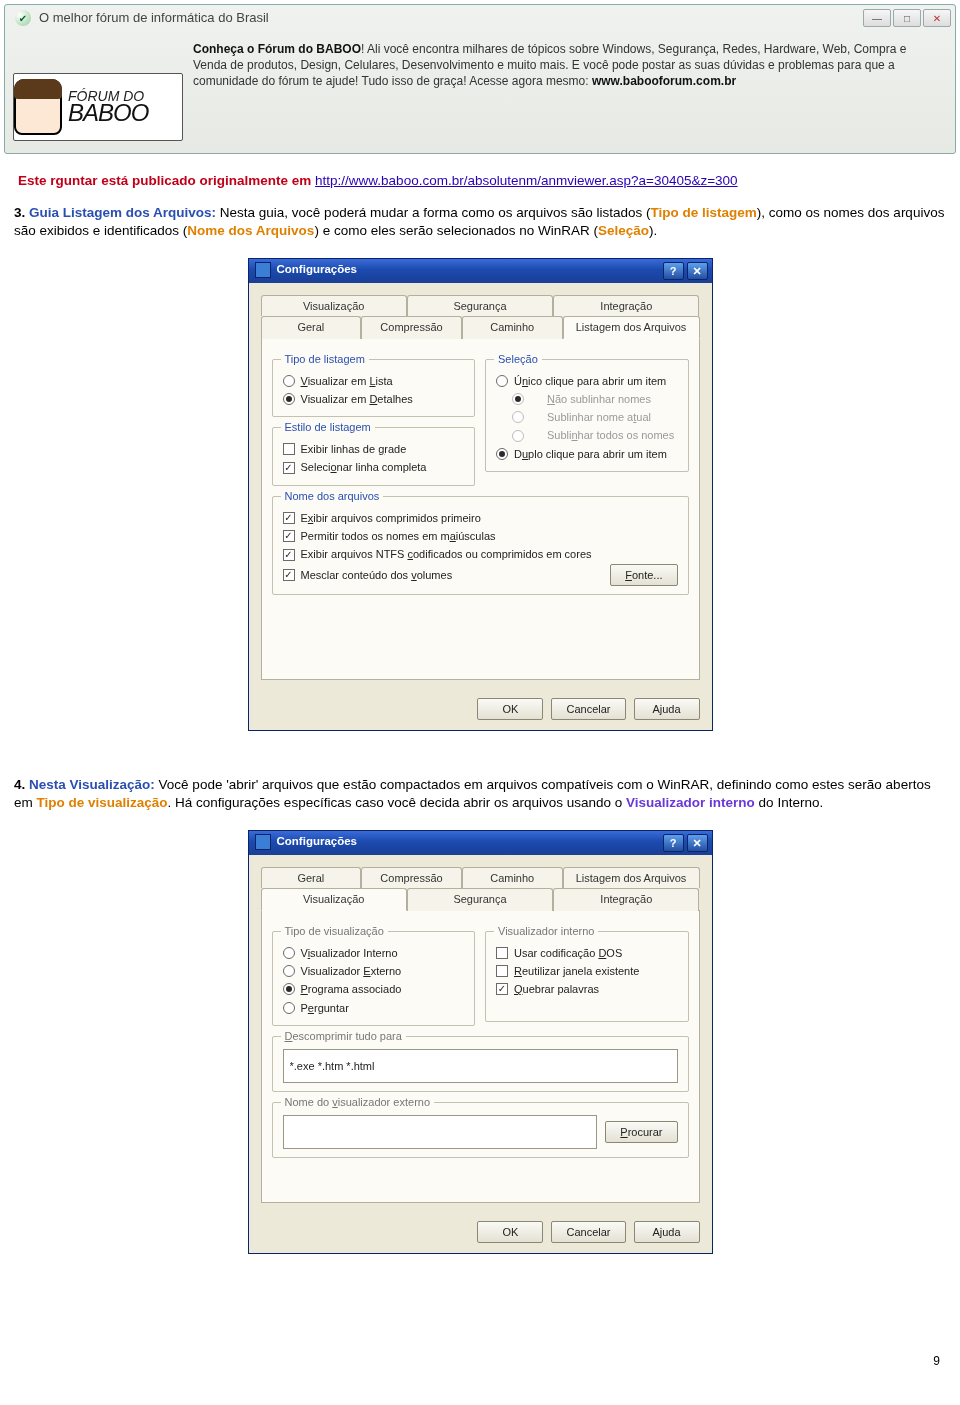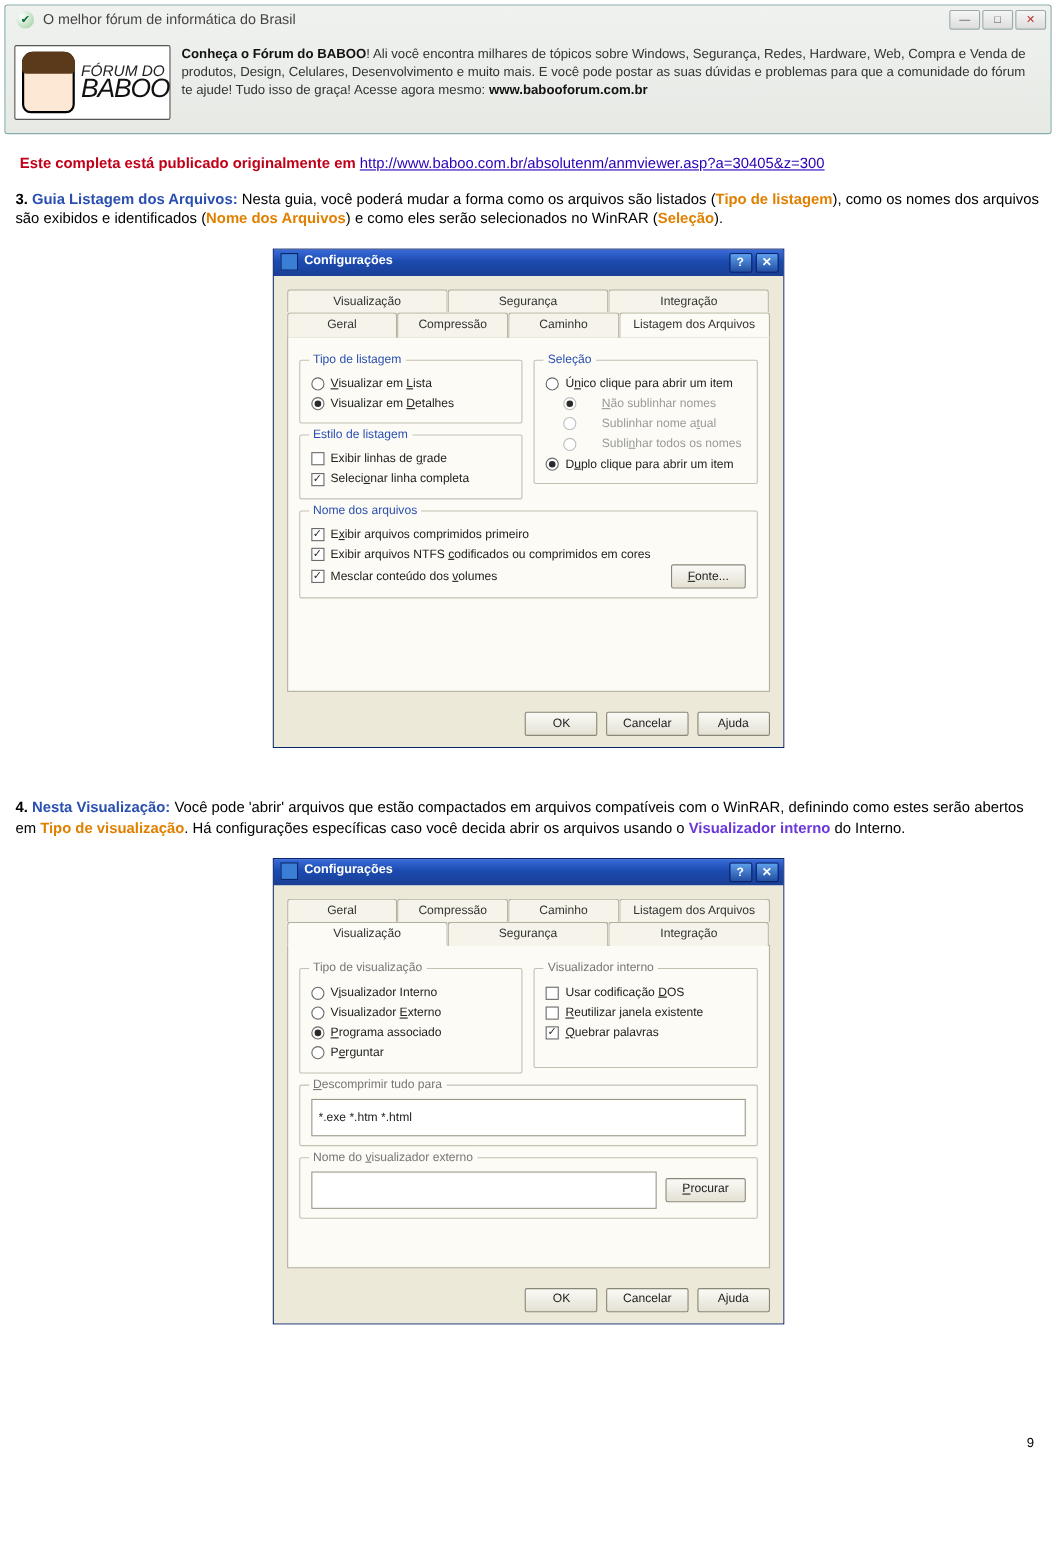"FÓRUM DO" .forum-logo { justify-content: flex-end -> flex-start; margin-top: none -> 32px; width: 142px -> 170px }
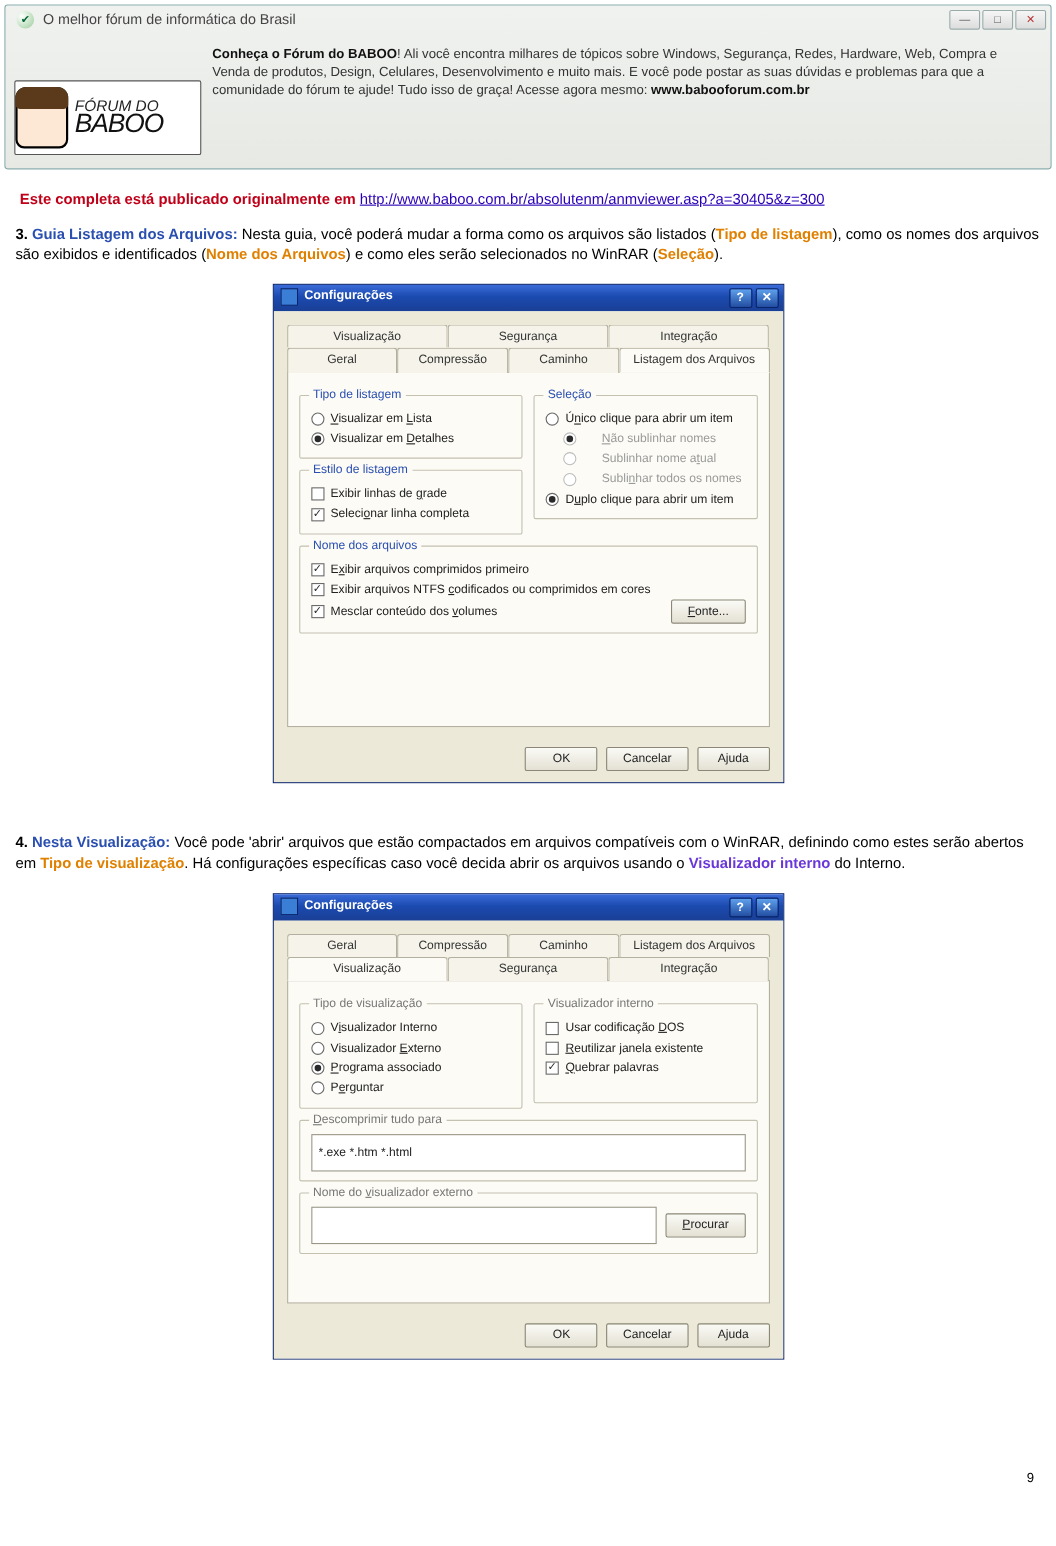"Este completa está publicado" span.first-line { text: completa -> rguntar }
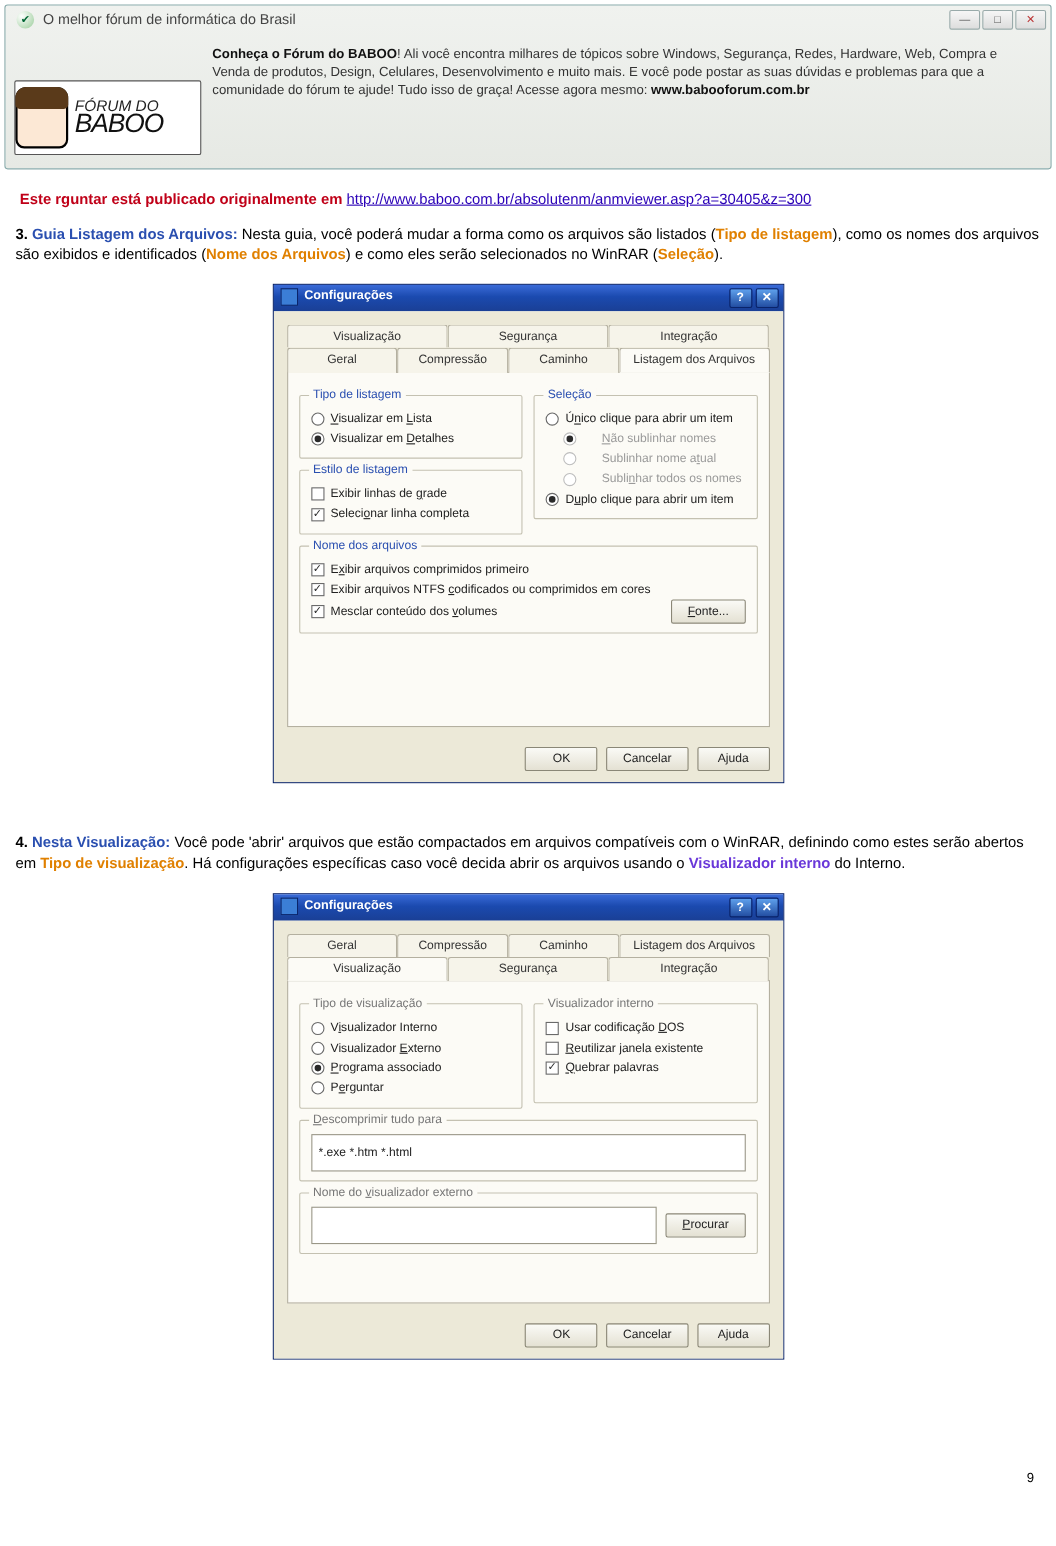"Permitir todos os nomes em" div.check { html: none -> <div> <span></span> <span>Permitir todos os nomes em m<span>a</span>iúsculas</span> </div> }
